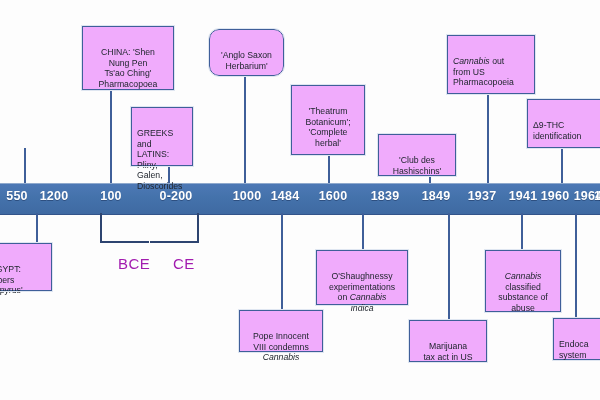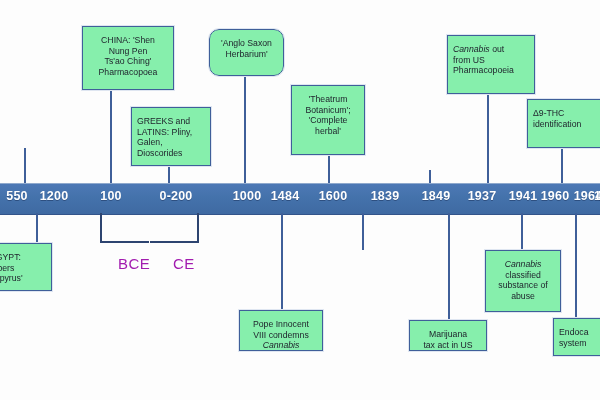"CHINA: 'Shen" .box { background: #86efac -> #f0abfc; padding: 8px 5px -> 20px 5px }
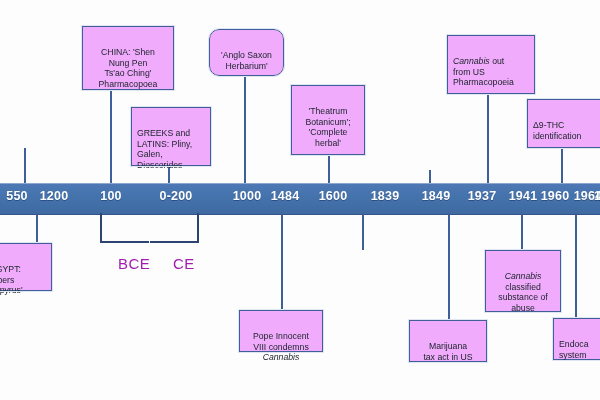"GREEKS and" div.box { width: 80px -> 62px }
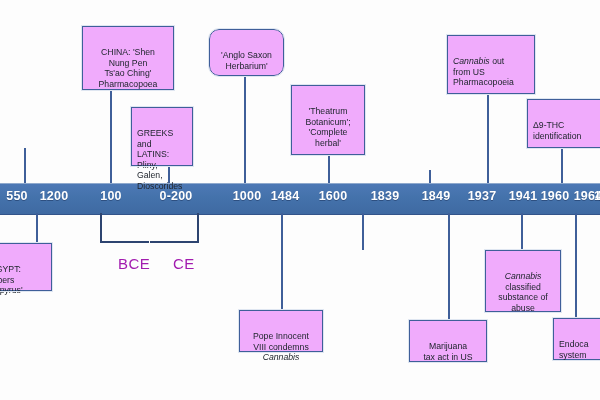"'Club des" div.box { html: none -> <div> <div>'Club des</div> <div>Hashischins'</div> </div> }
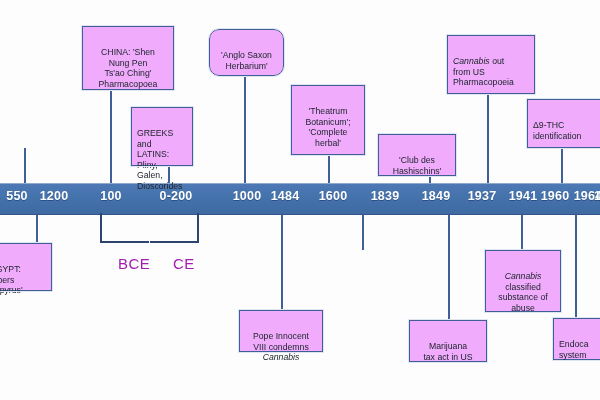"O'Shaughnessy" div.box { html: none -> <div> <div>O'Shaughnessy</div> <div>experimentations</div> <div><span>on </span><span>Cannabis</span></div> <div>Indica</div> </div> }
